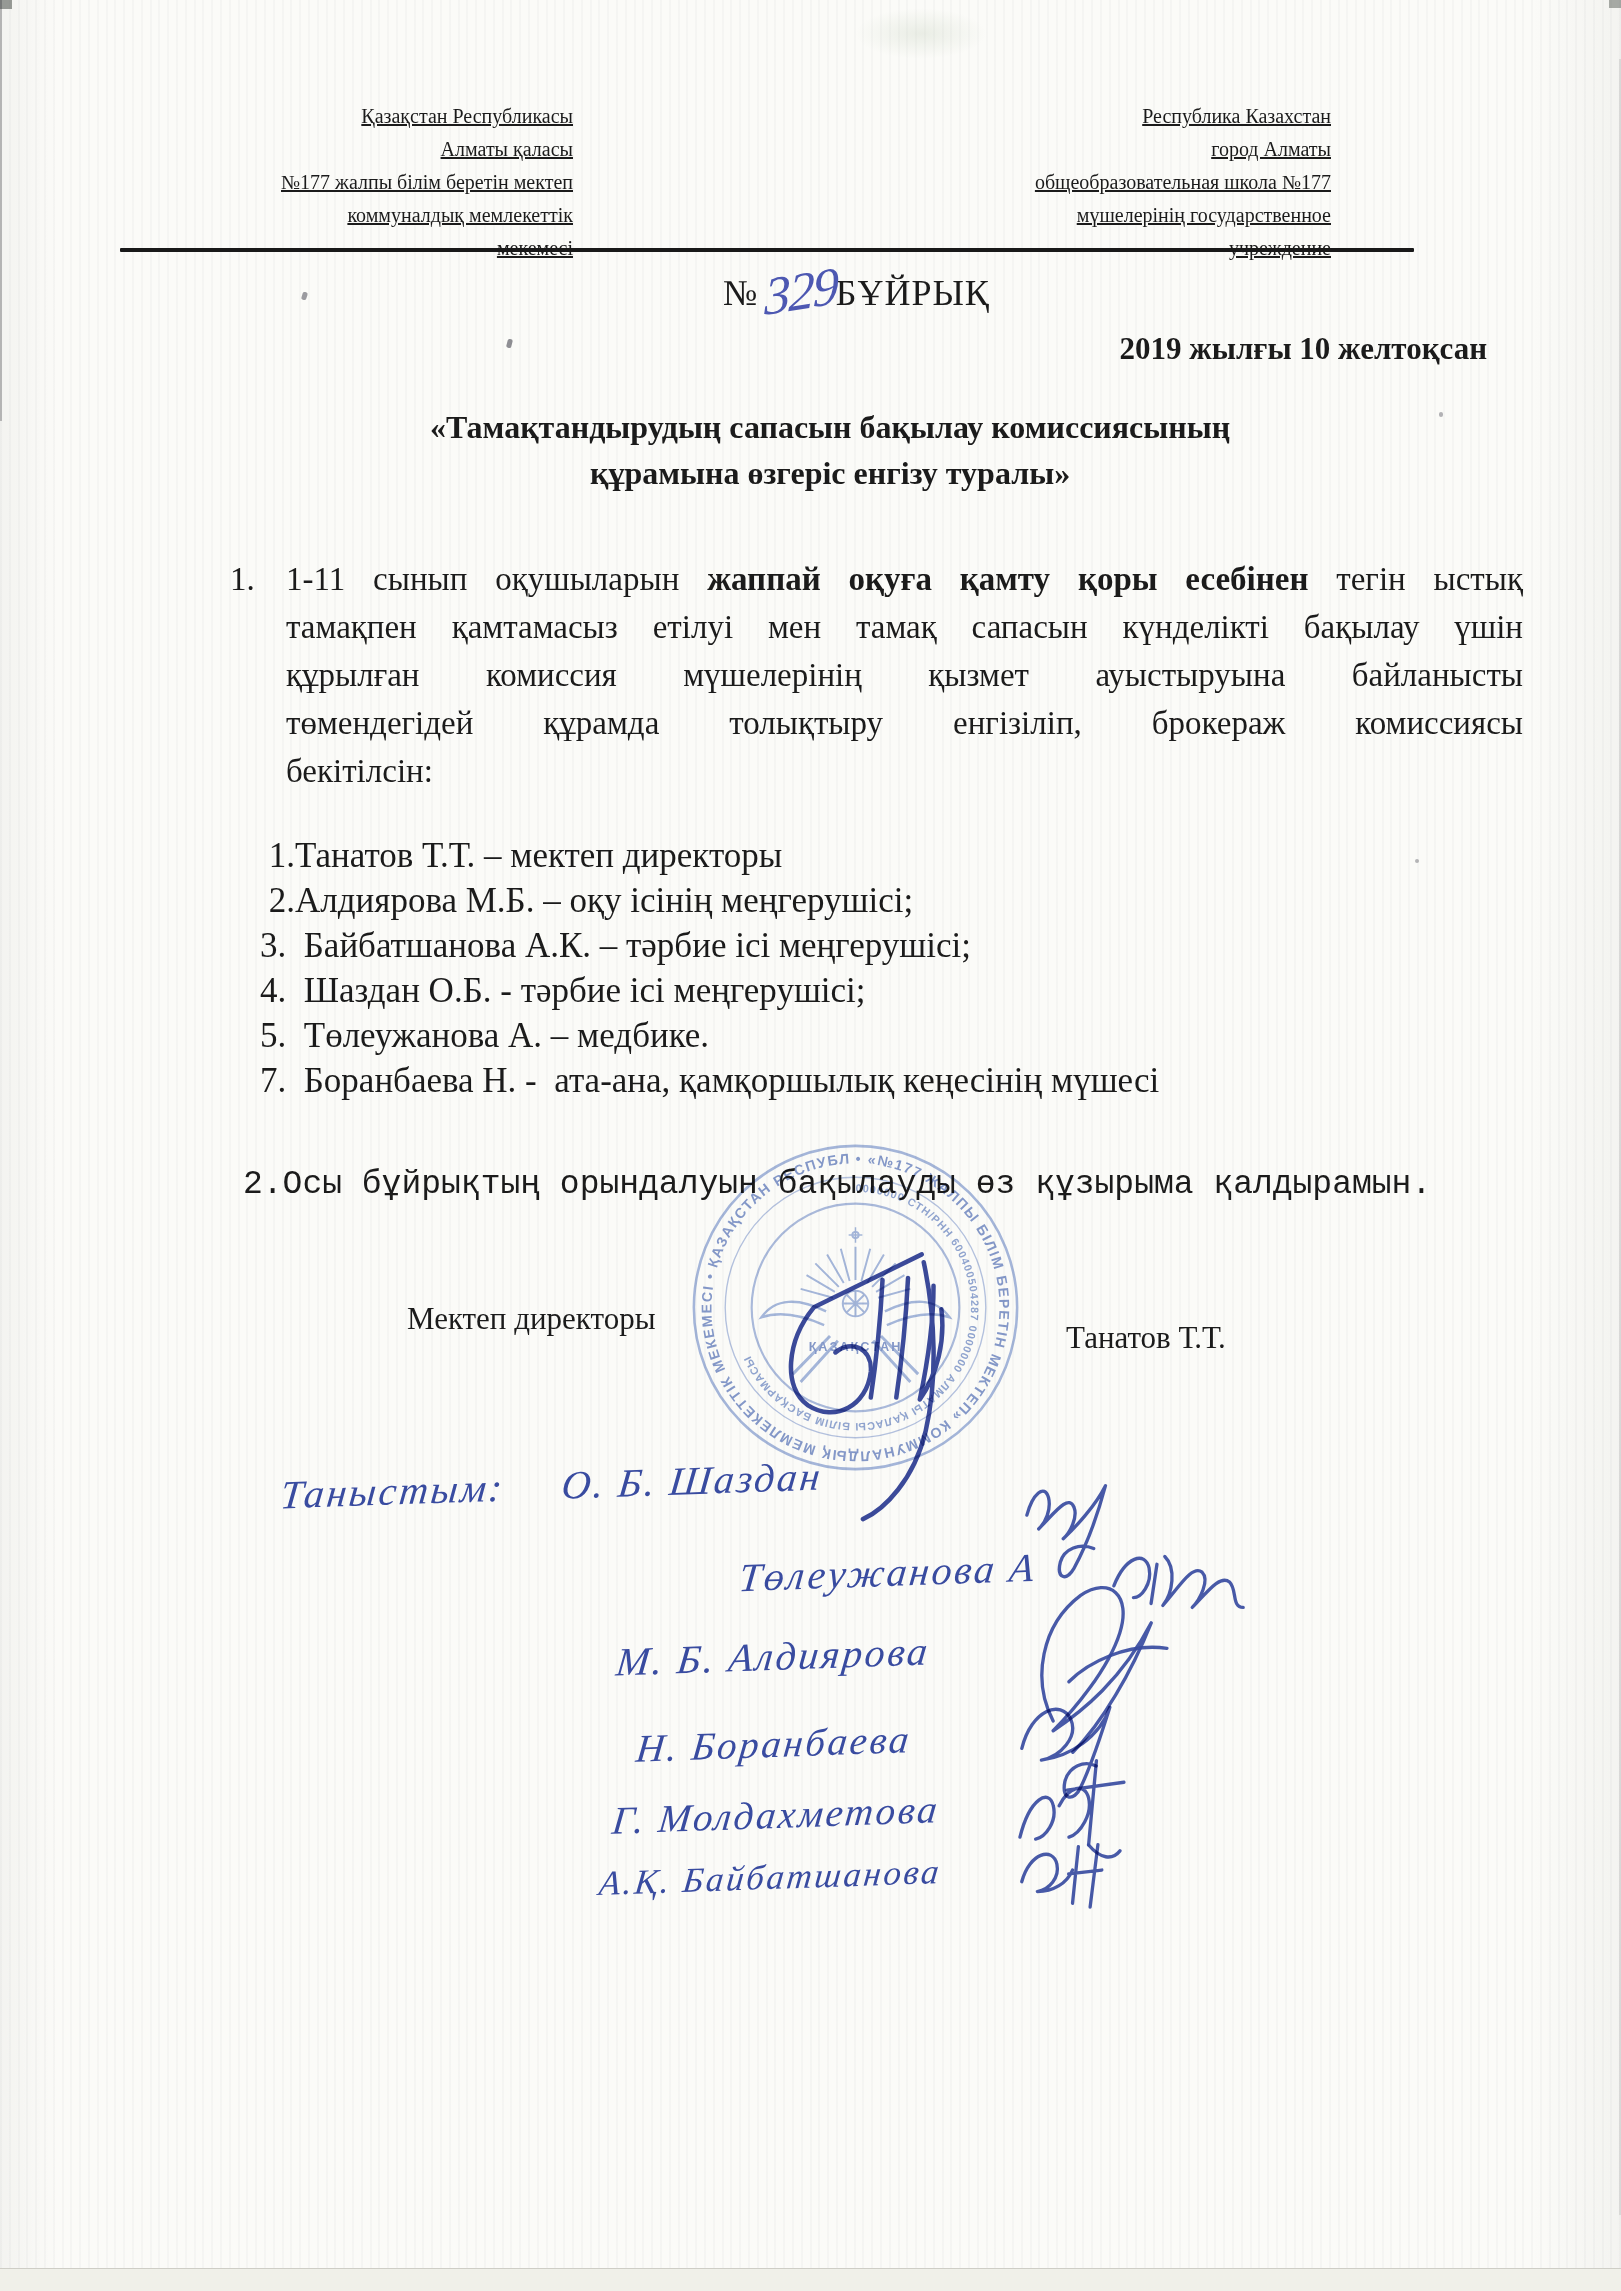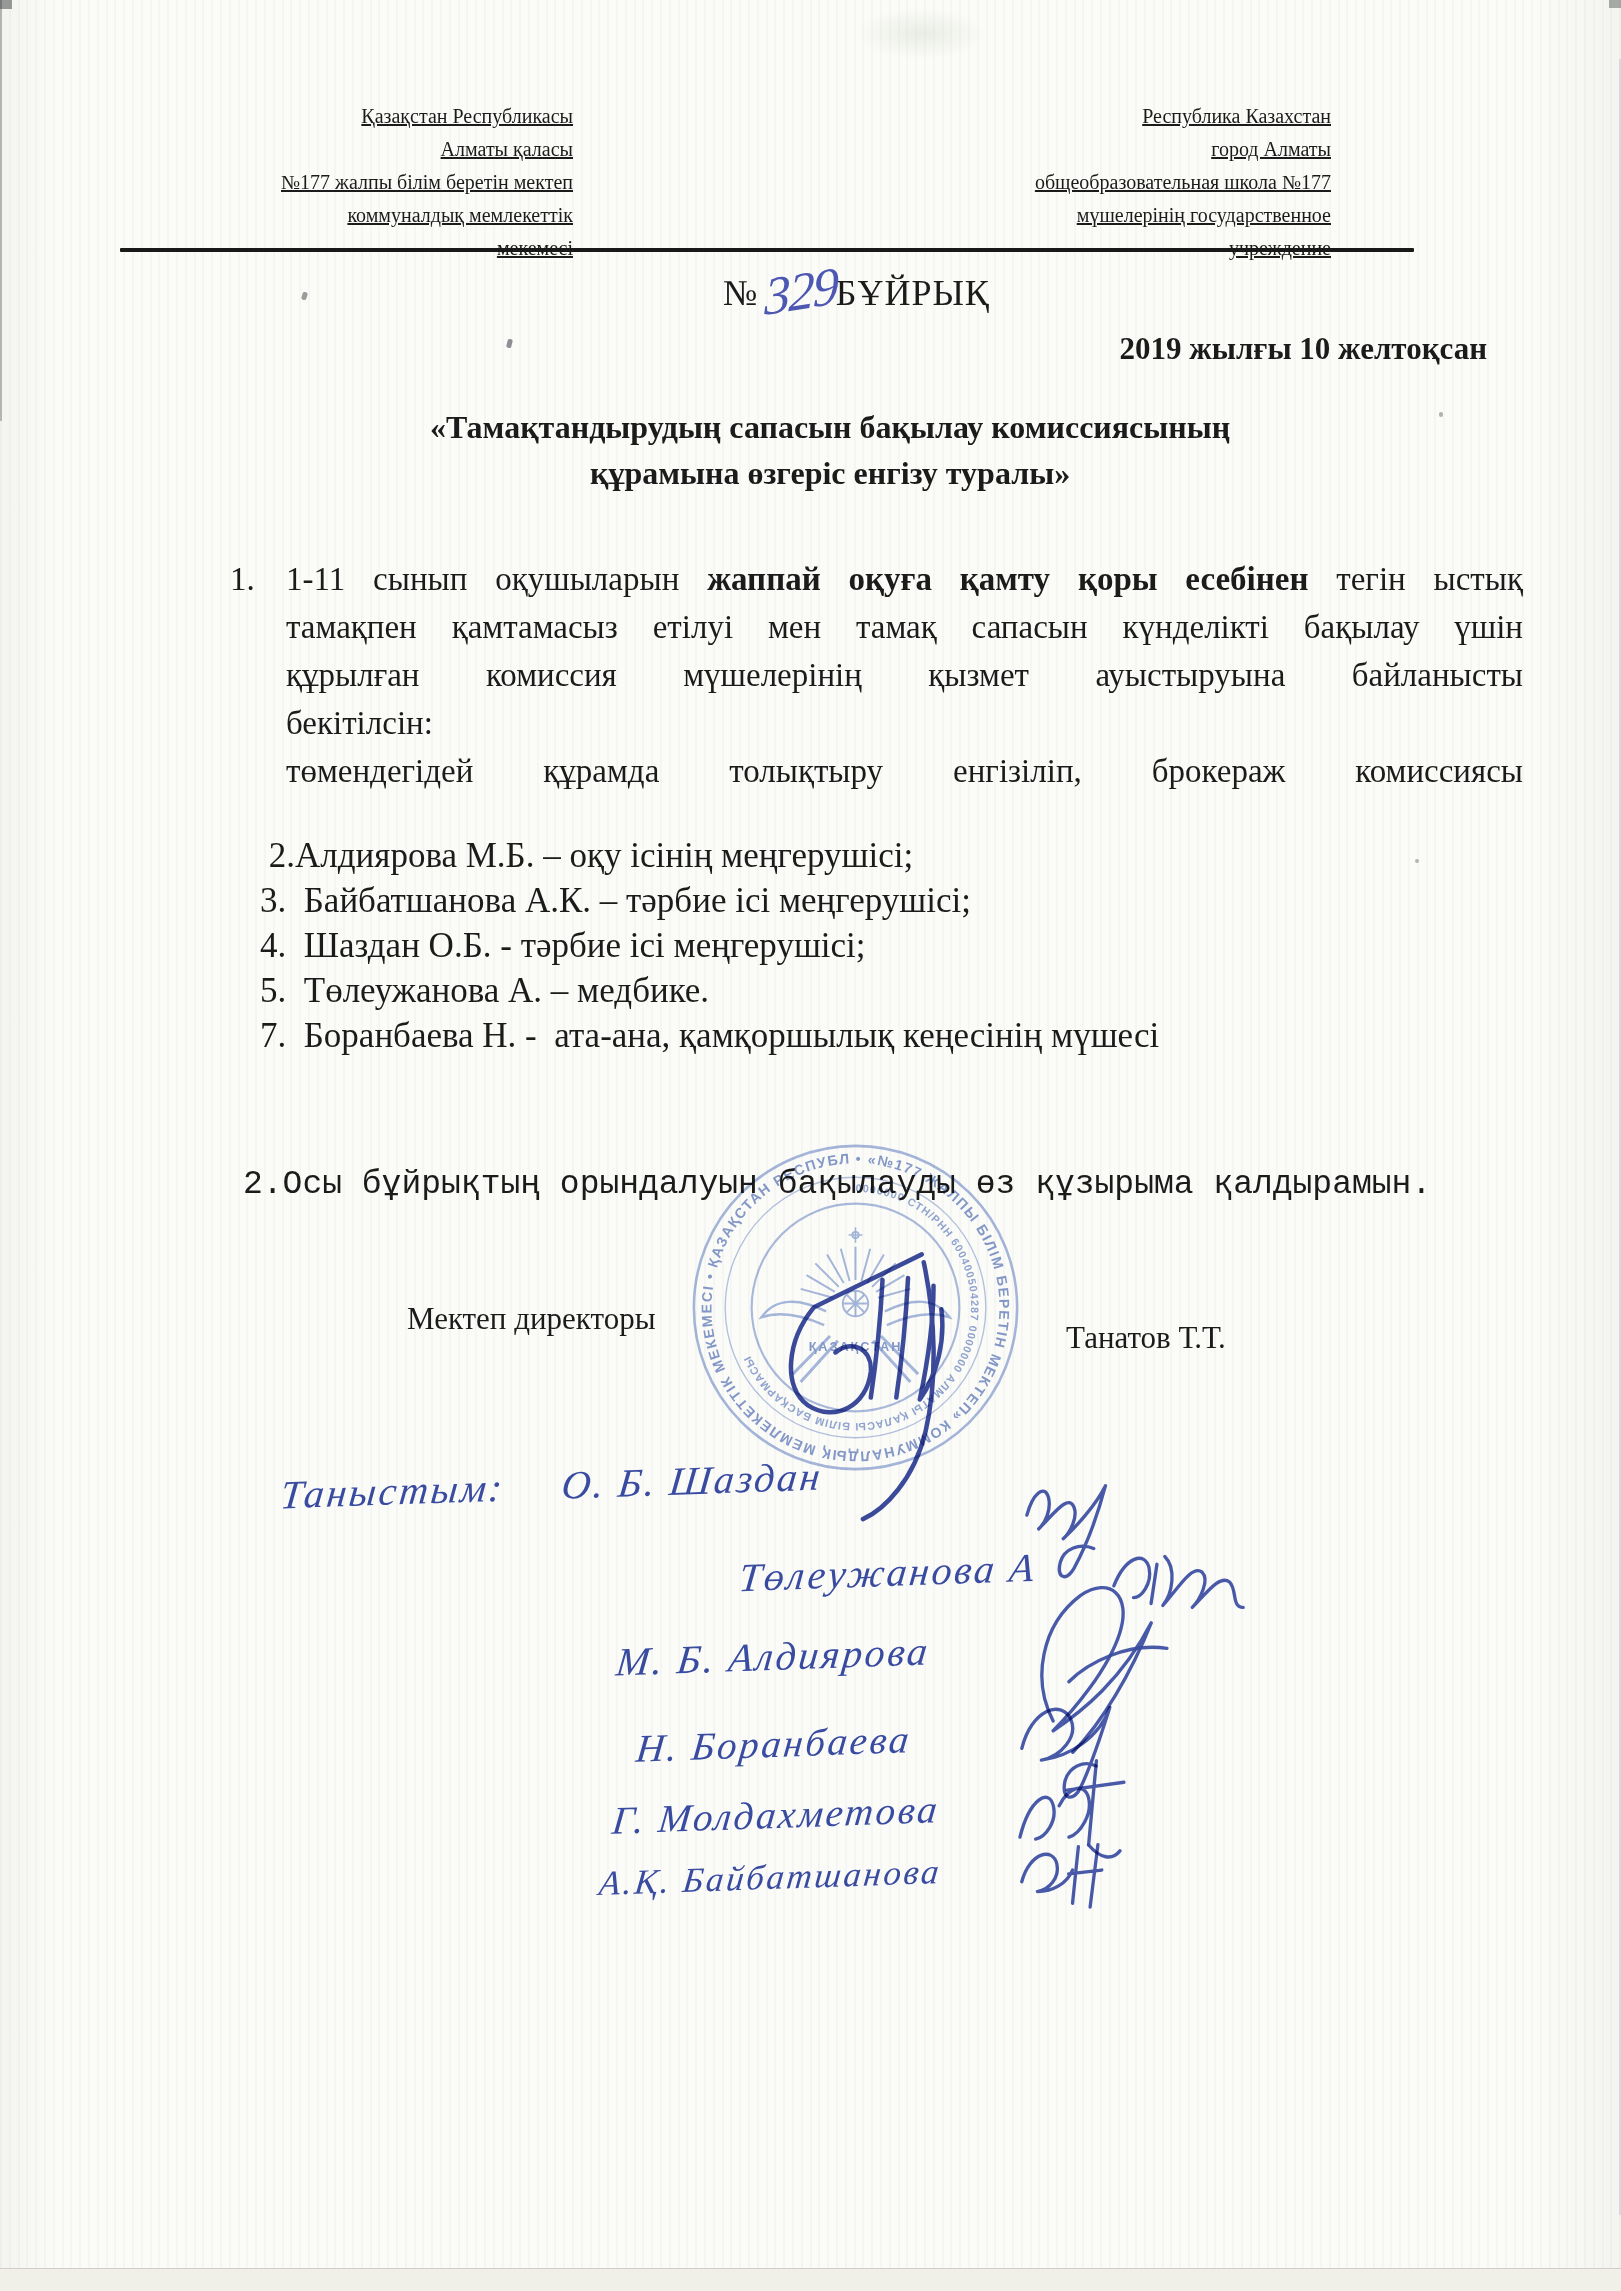"бекітілсін:" div.p1 { order: before "төмендегідей құрамда толықтыру" -> after "төмендегідей құрамда толықтыру" }
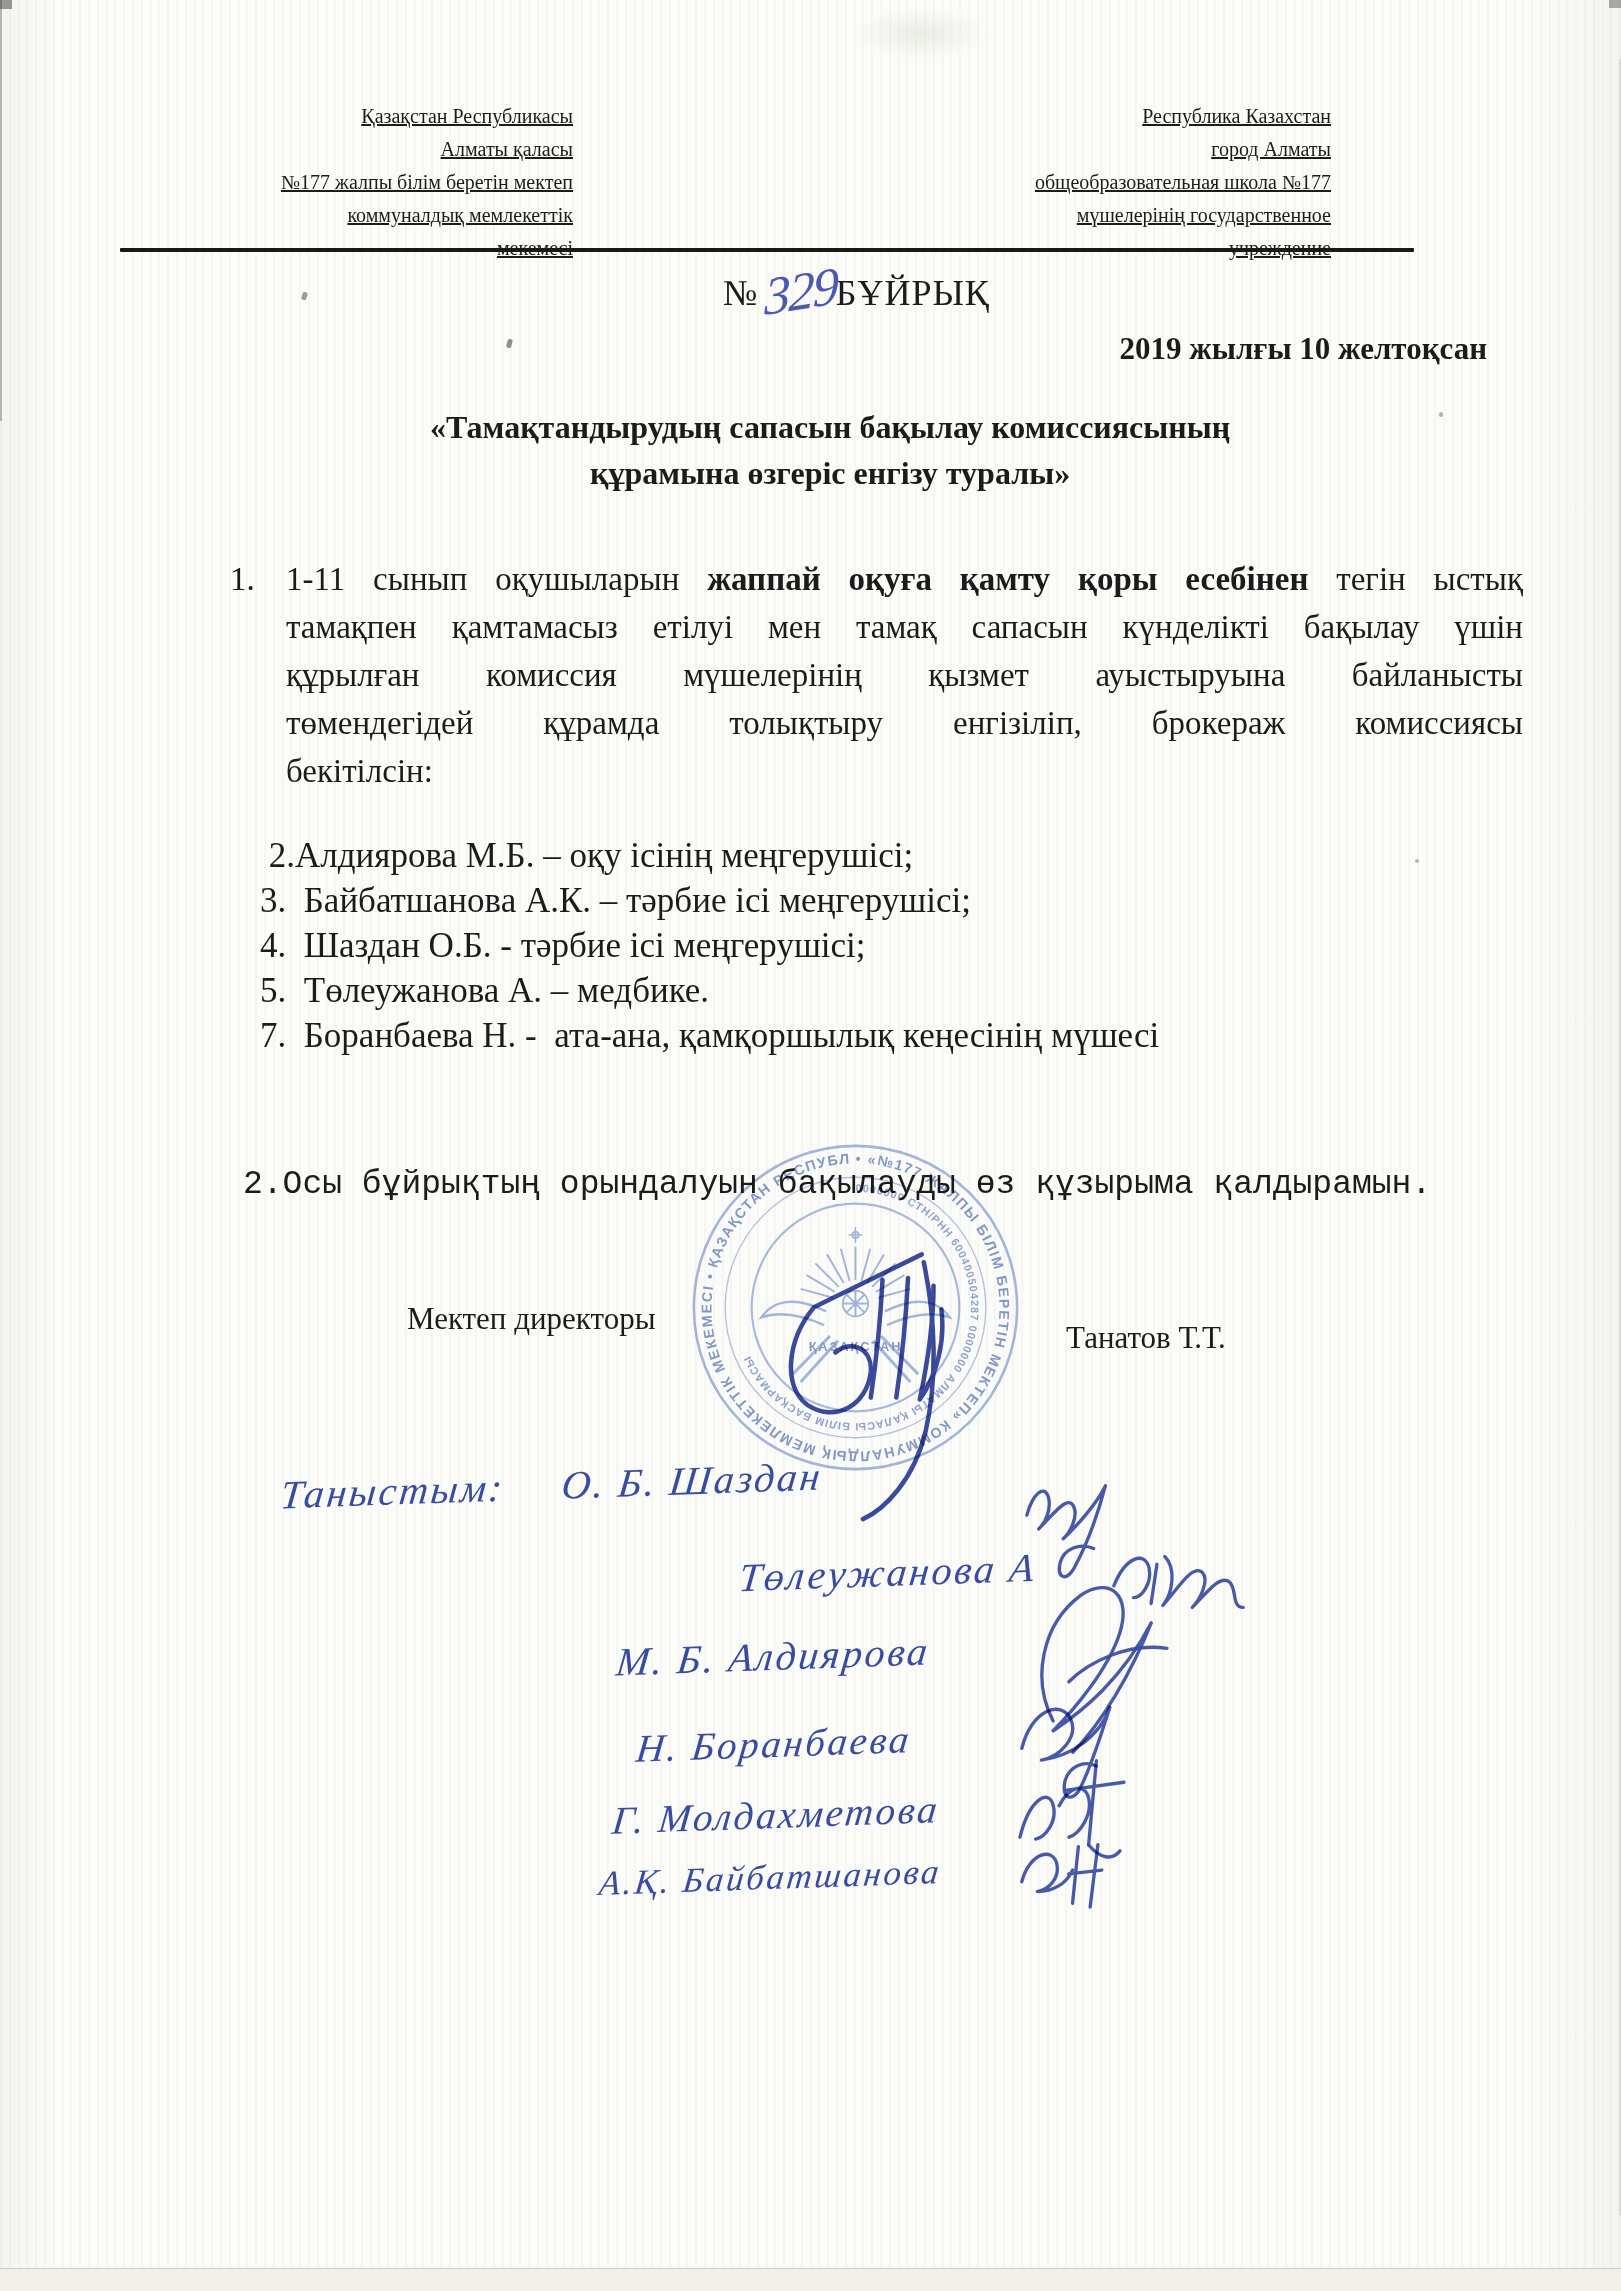"1.Танатов Т.Т. – мектеп директоры" div.member { html: none -> <div> 1.Танатов Т.Т. – мектеп директоры</div> }
